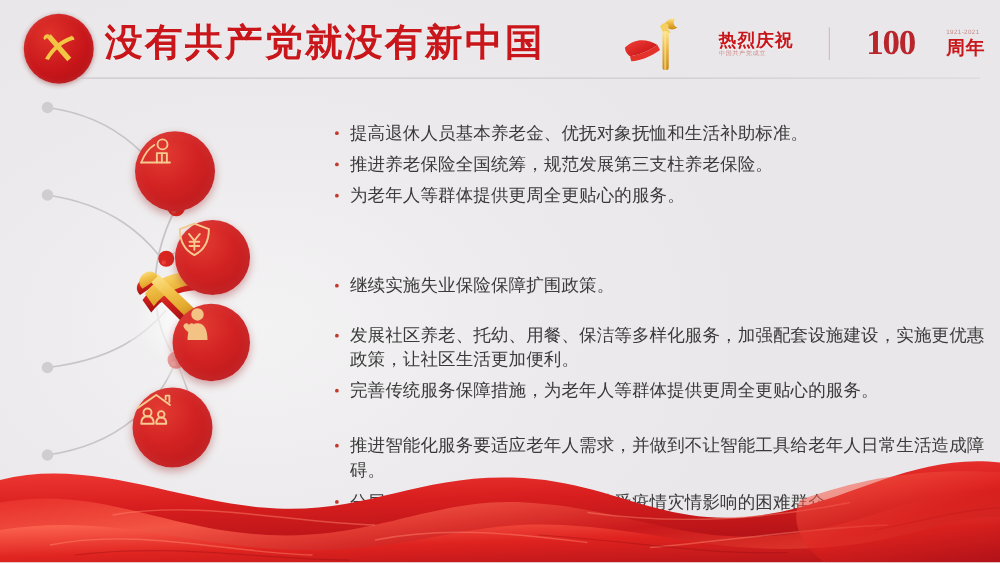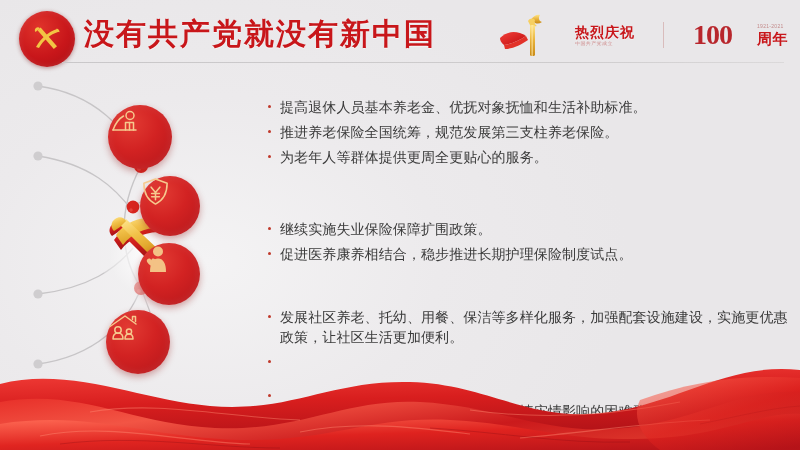"促进医养康养相结合，稳步推进长期护理保险制度试点。" div.bullet-row { html: <div> <span></span> <span>促进医养康养相结合，稳步推进长期护理保险制度试点。</span> </div> -> none }
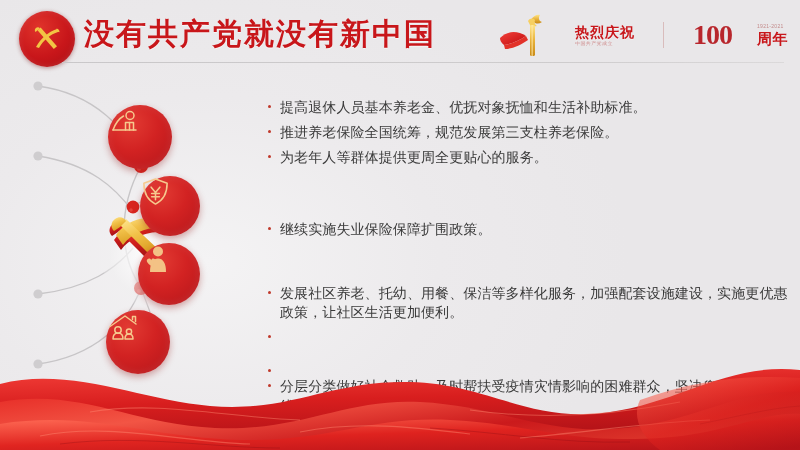"发展社区养老、托幼、用餐、保洁等多样化服务，加强配套设施建设，实施更优惠政策，让" .g3 { margin-top: 44px -> 20px }
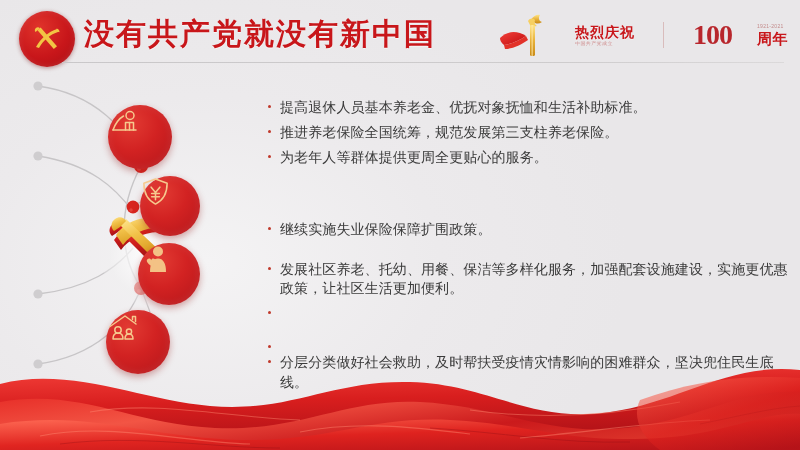"完善传统服务保障措施，为老年人等群体提供更周全更贴心的服务。" span.btext { html: none -> <span>完善传统服务保障措施，为老年人等群体提供更周全更贴心的服务。</span> }
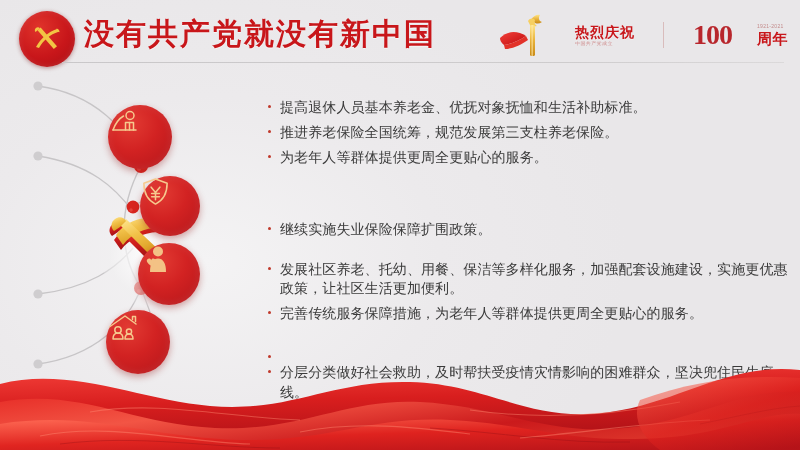"推进智能化服务要适应老年人需求，并做到不让智能工具给老年人日常生活造成障碍。" span.btext { html: none -> <span>推进智能化服务要适应老年人需求，并做到不让智能工具给老年人日常生活造成障碍。</span> }
